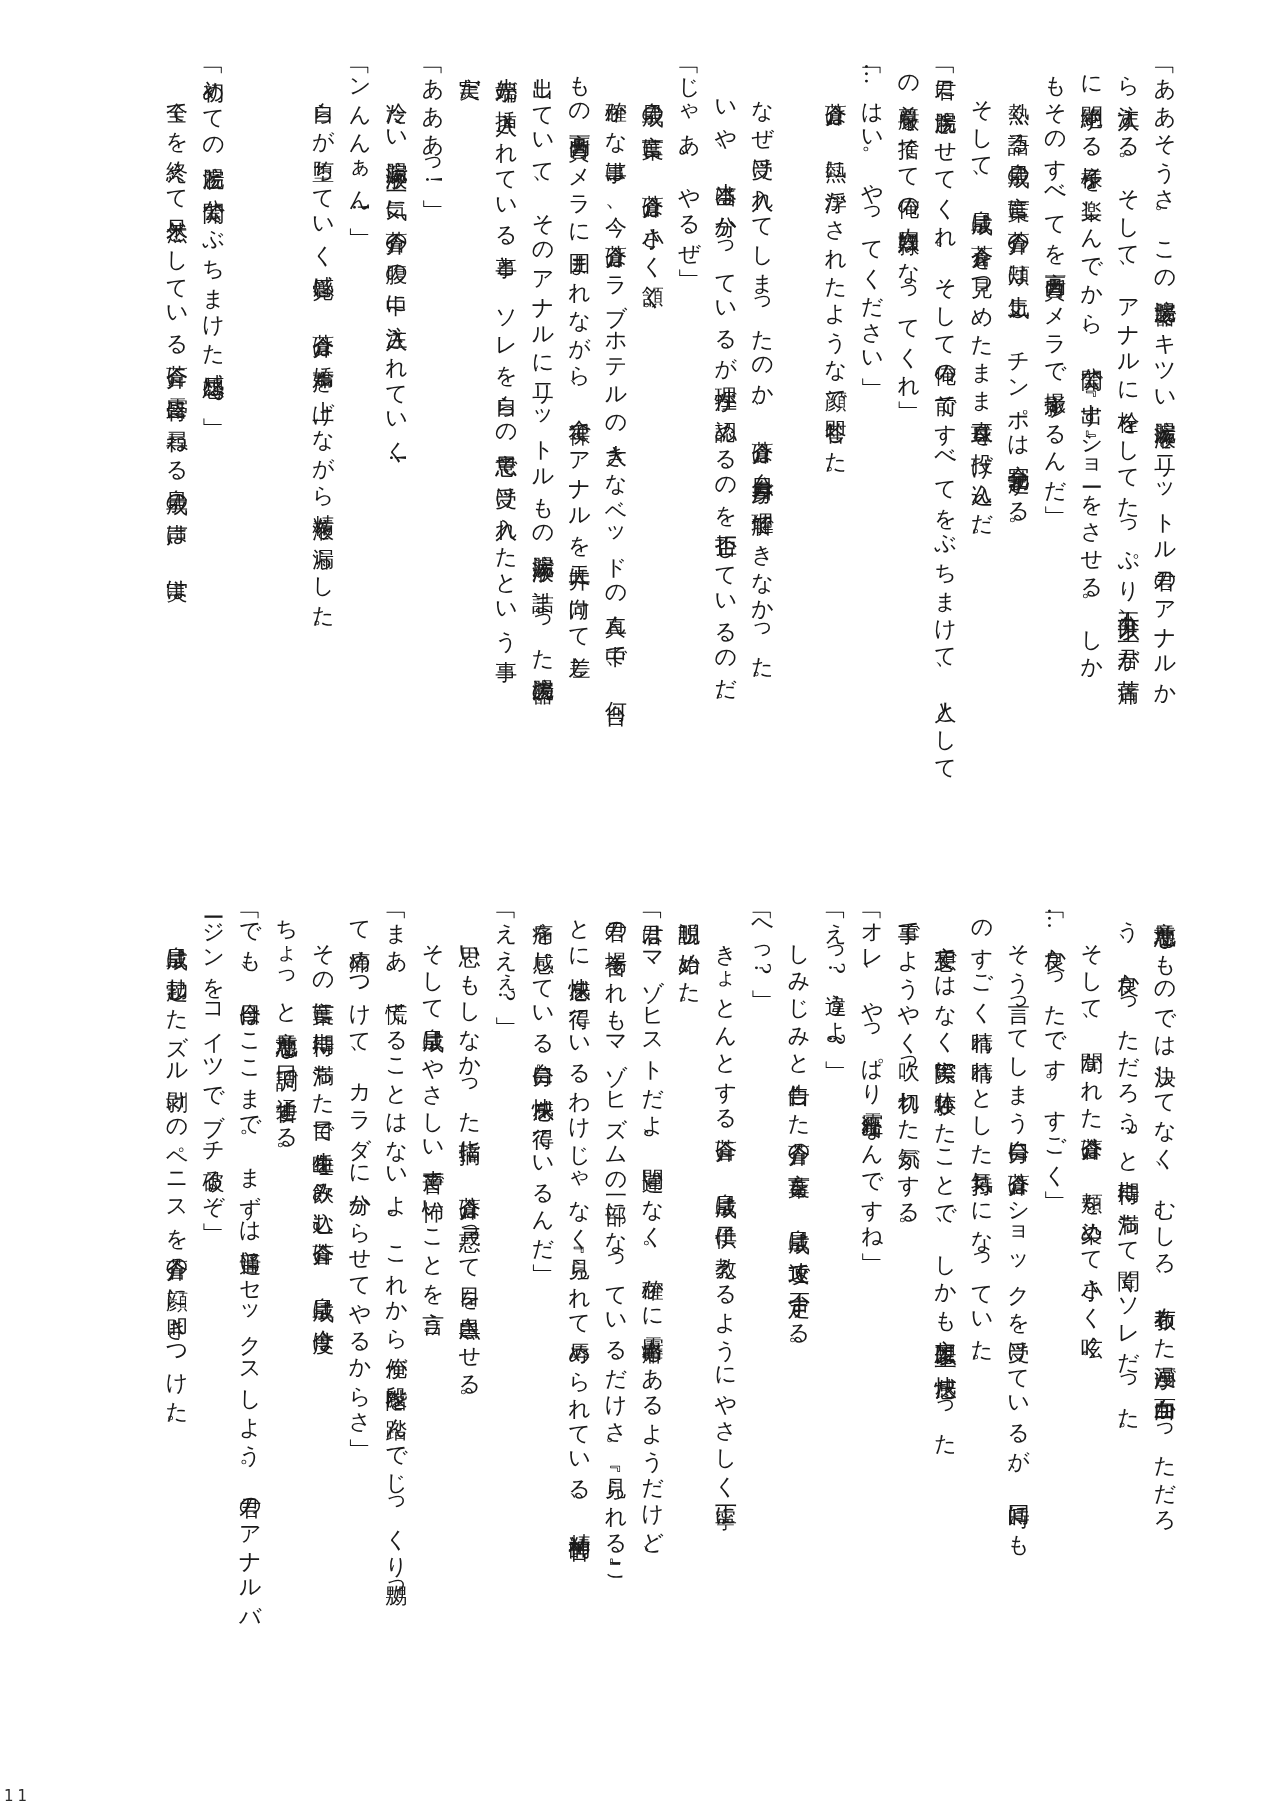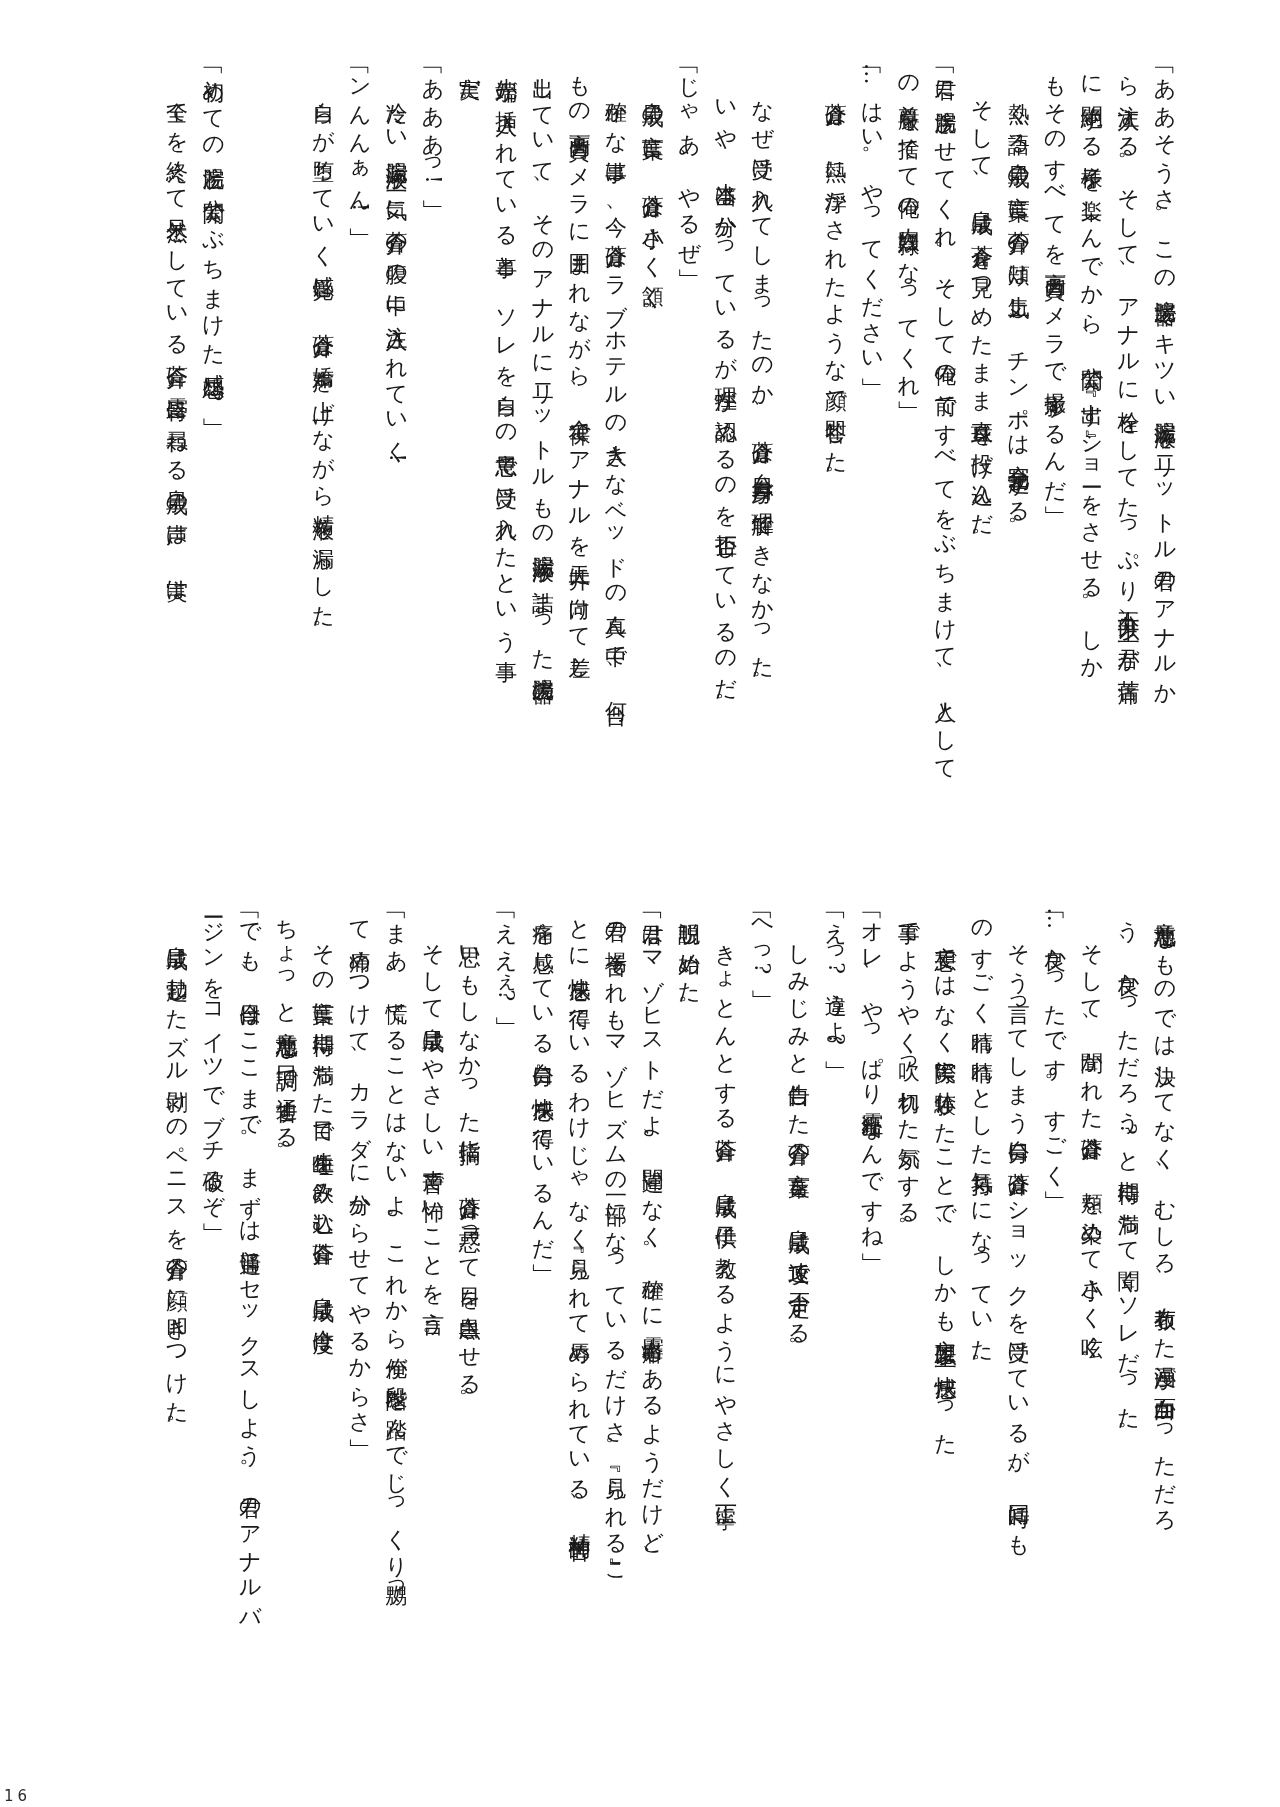"16" div.page-number { text: 16 -> 11 }
